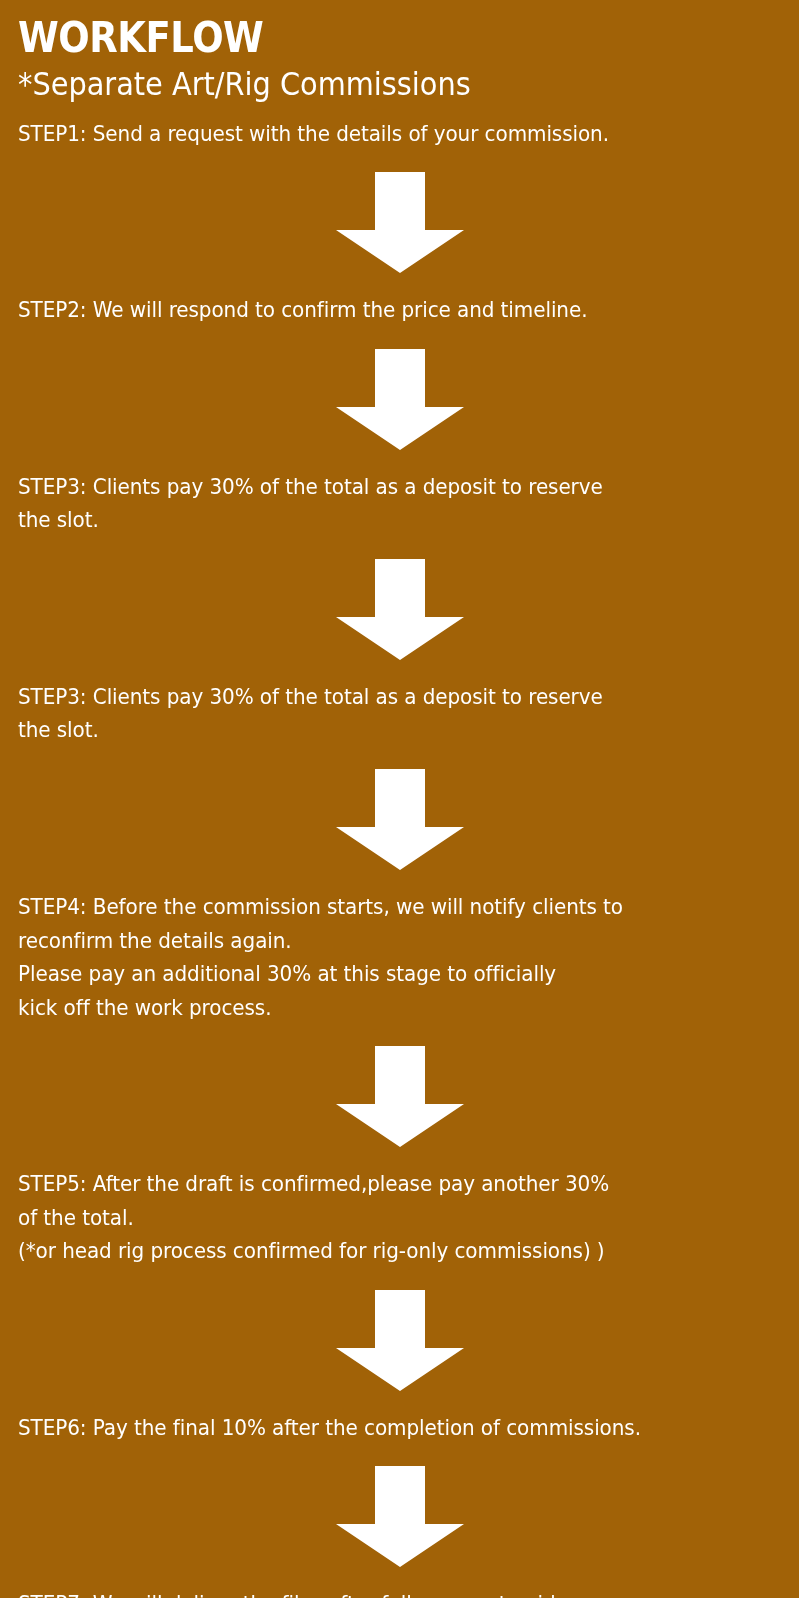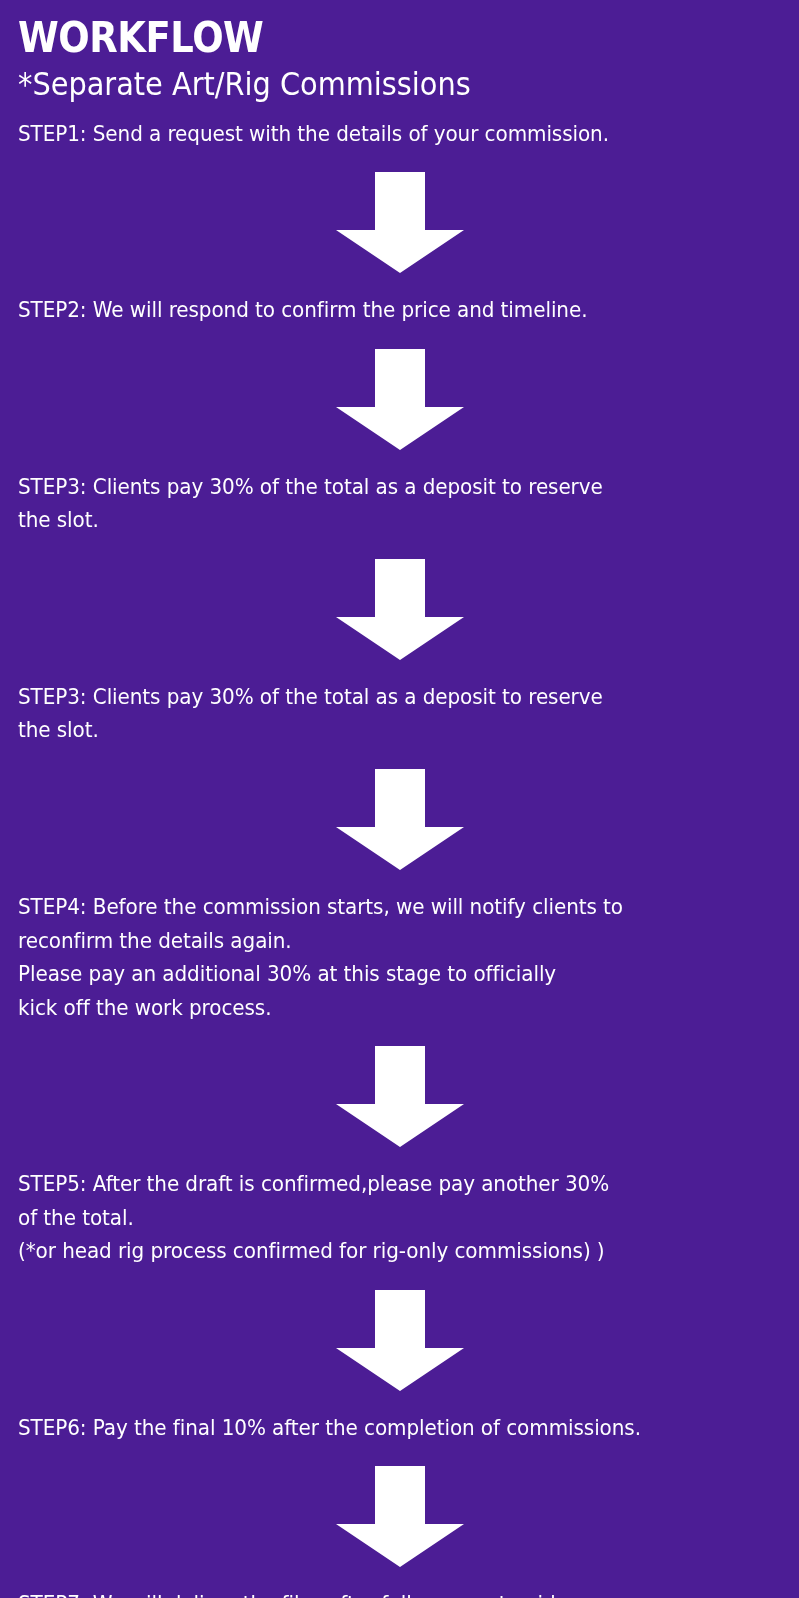"WORKFLOW" div { background: #4c1d95 -> #a16207 }
